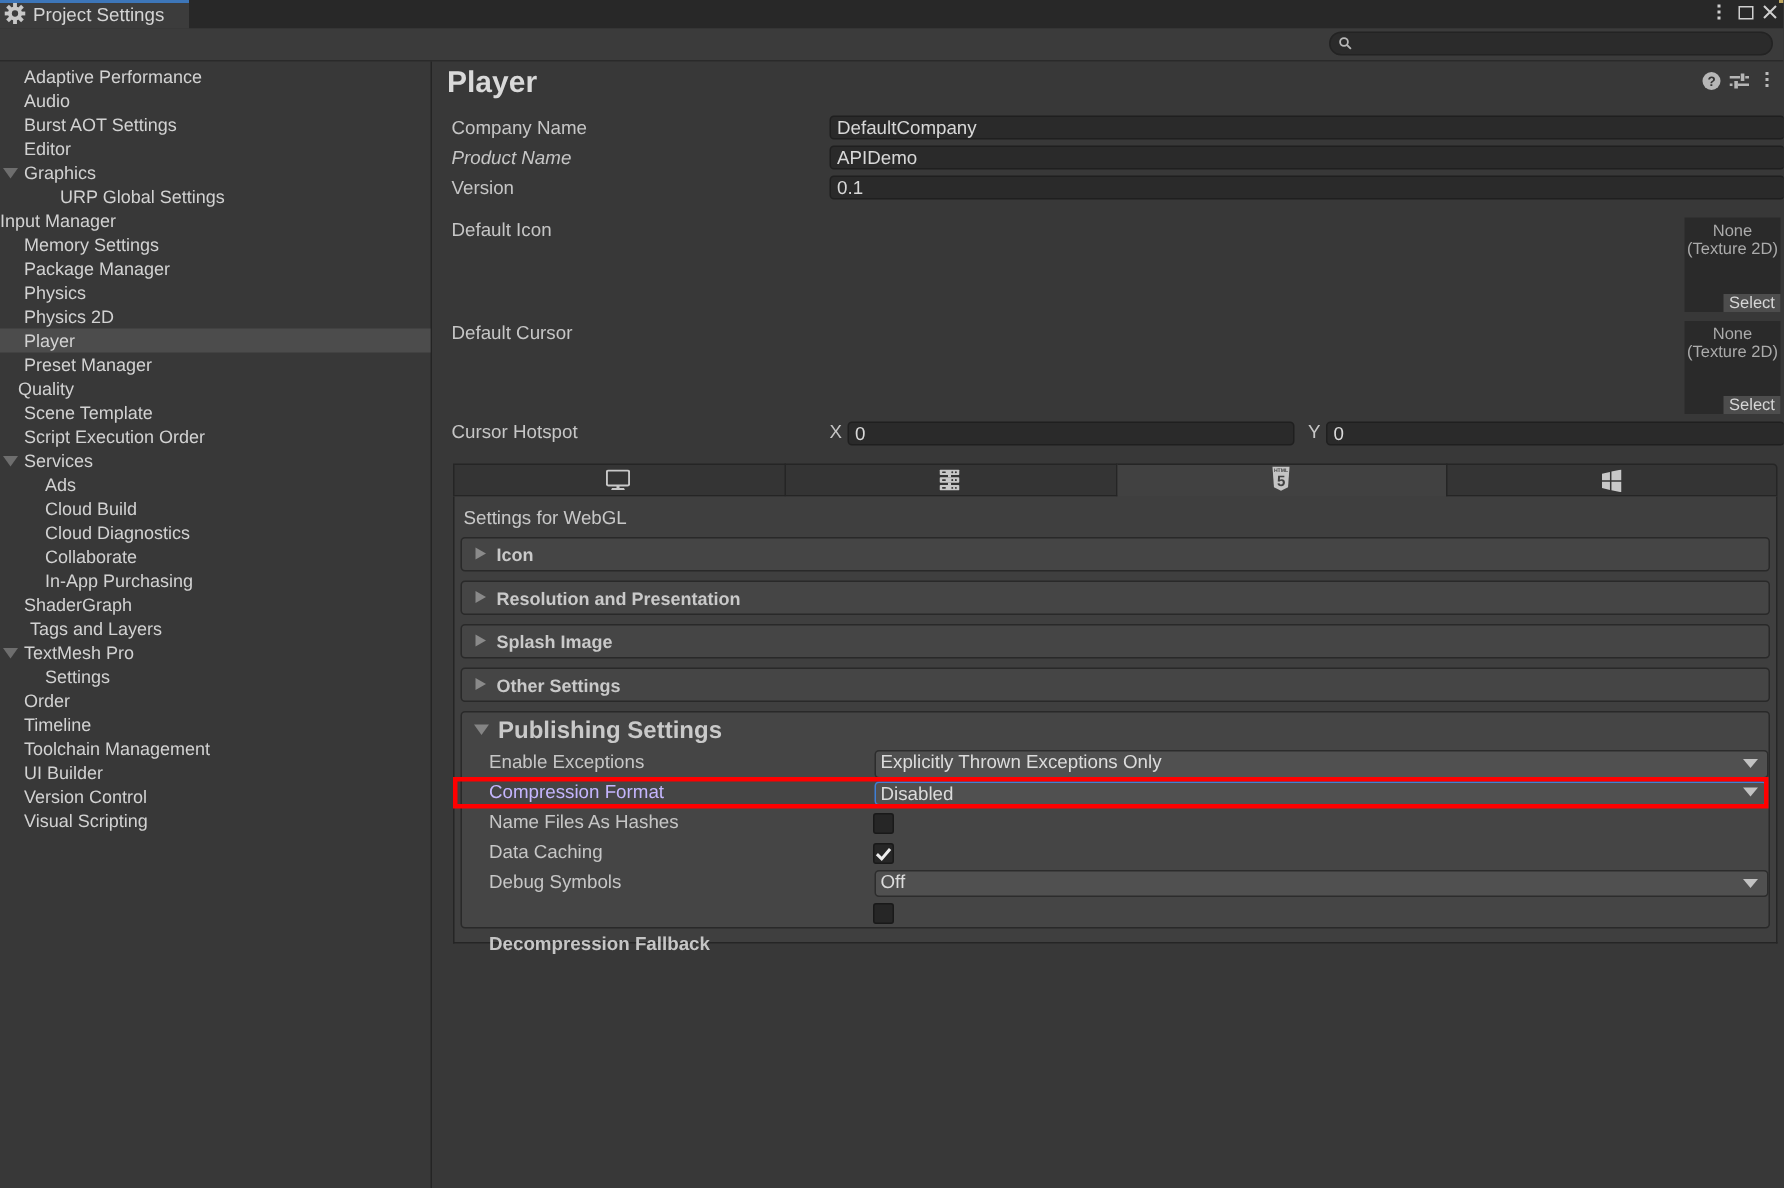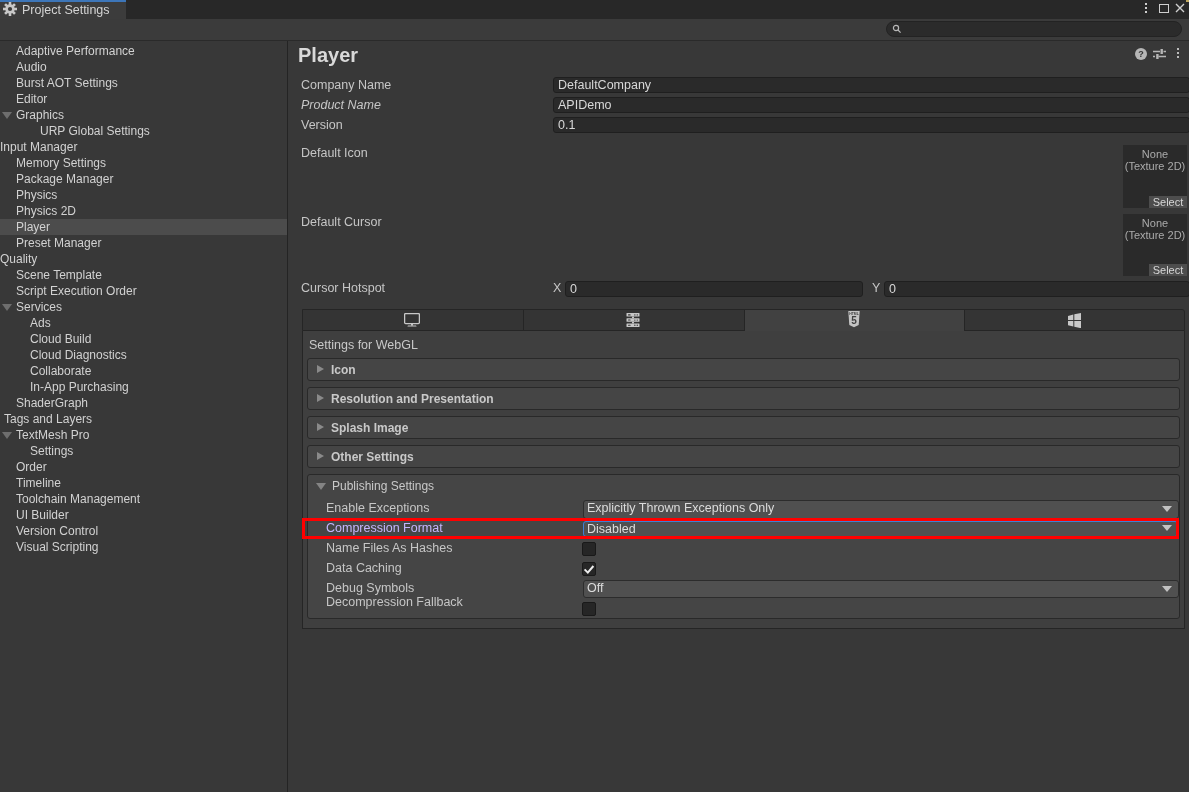"Quality" div { padding-left: 0 -> 12px }
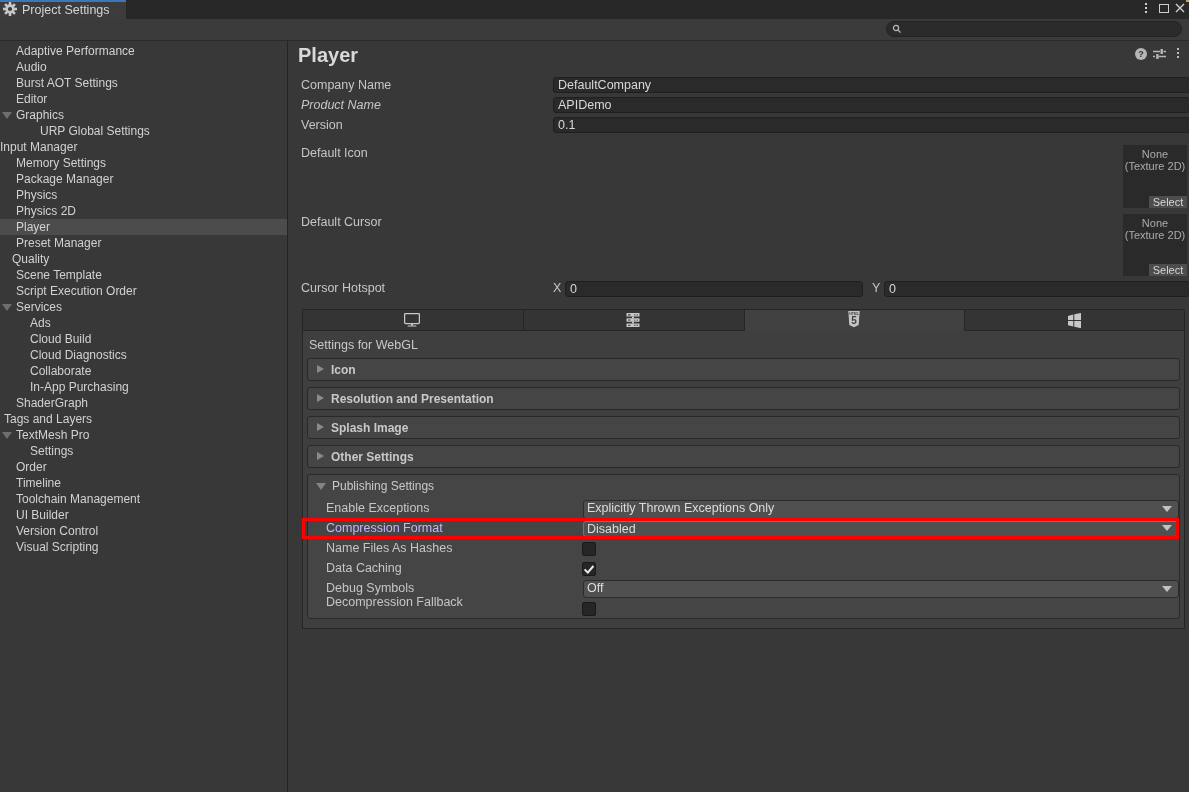"Tags and Layers" div { padding-left: 4px -> 20px }
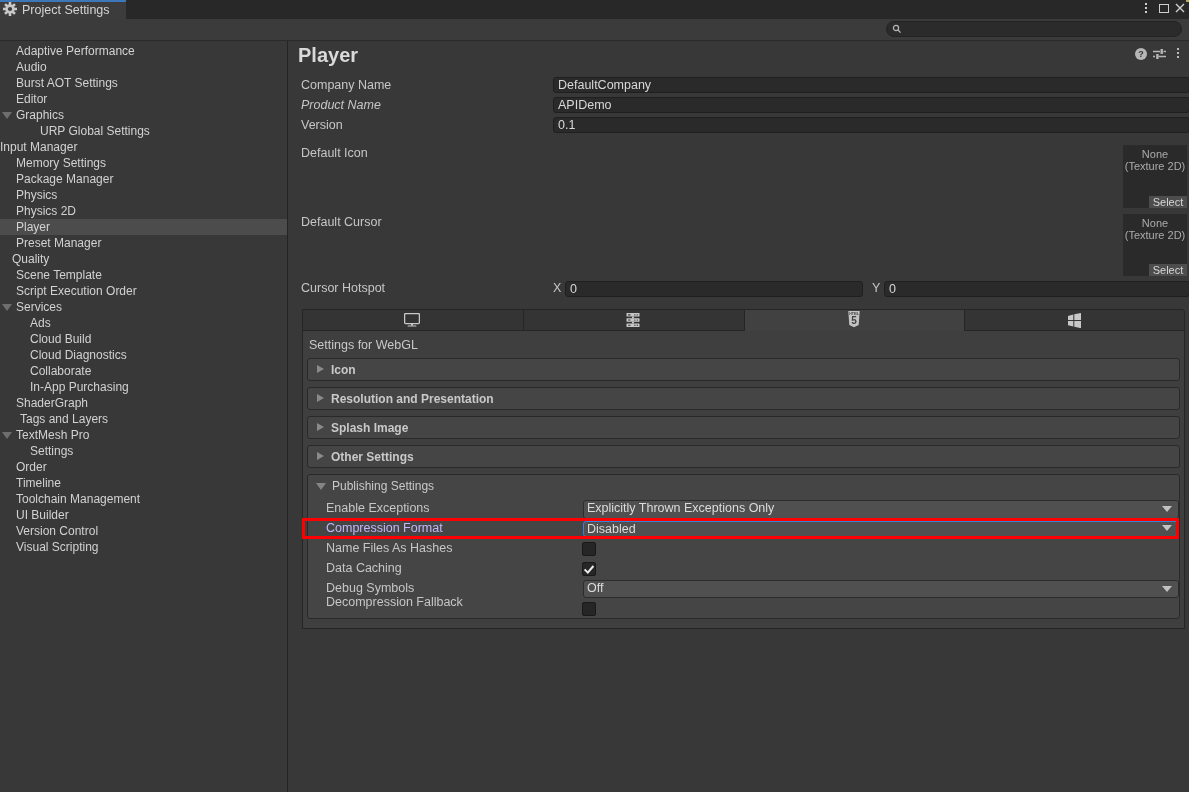"Publishing Settings" div.abs { font-size: 12px -> 16px; font-weight: normal -> bold }
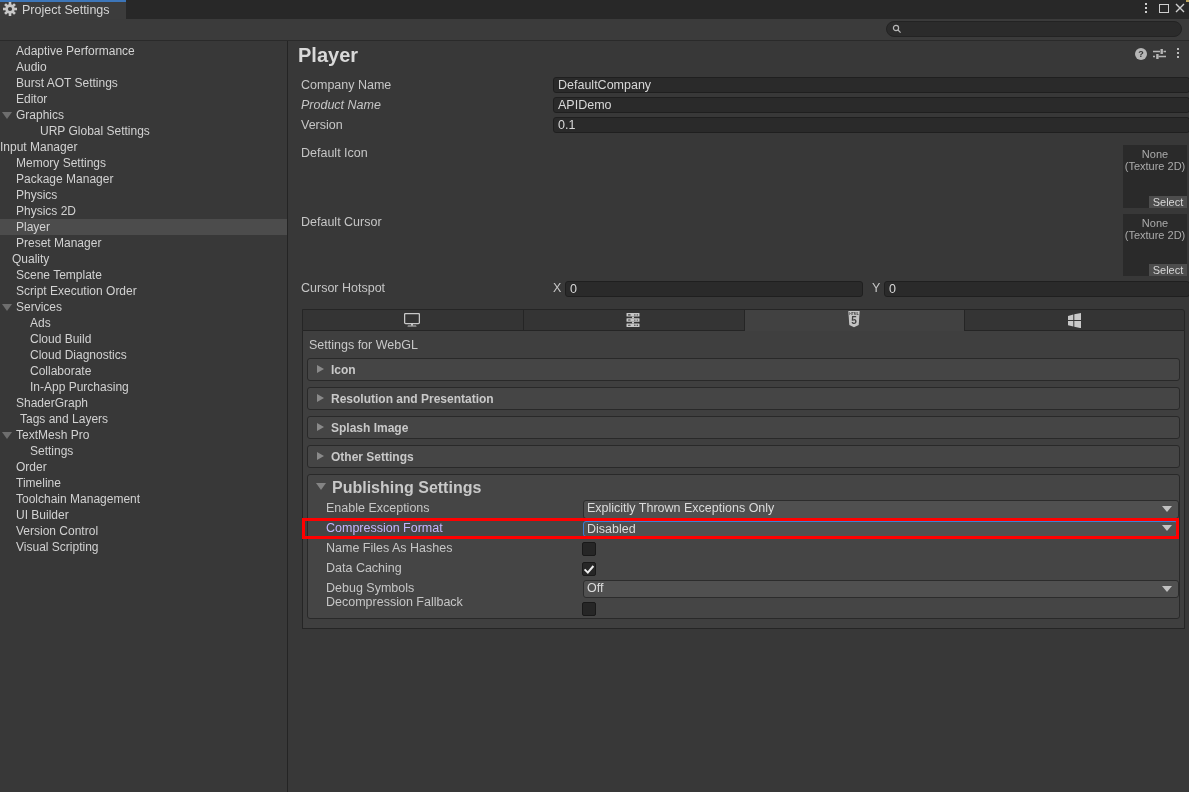"Decompression Fallback" div.lbl { font-weight: none -> bold; top: 595px -> 622px }
